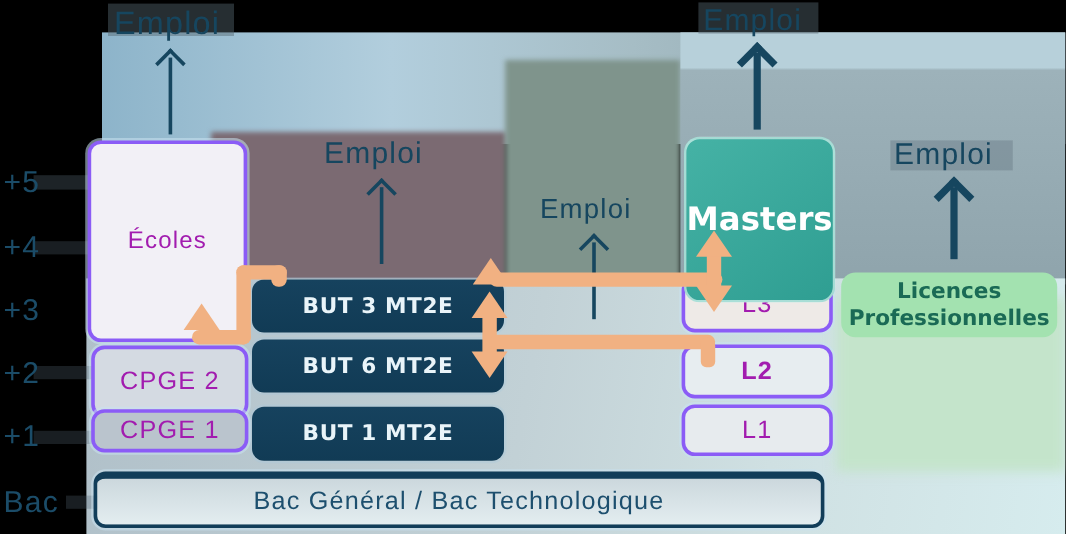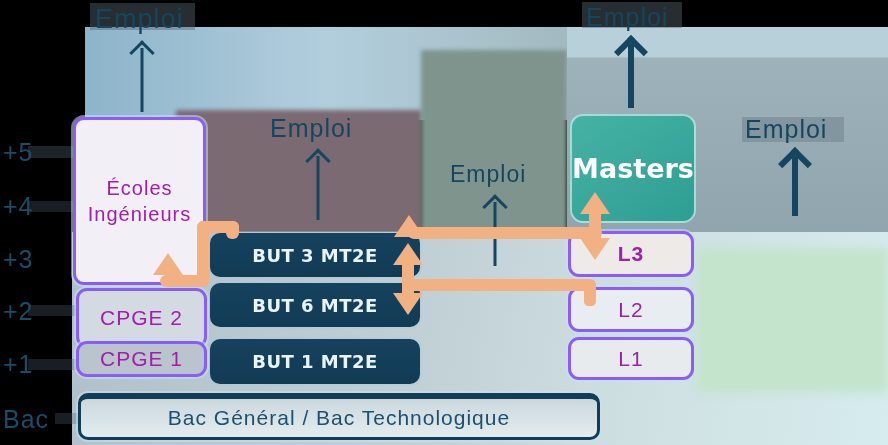"Masters" .b-masters { height: 109px -> 138px }
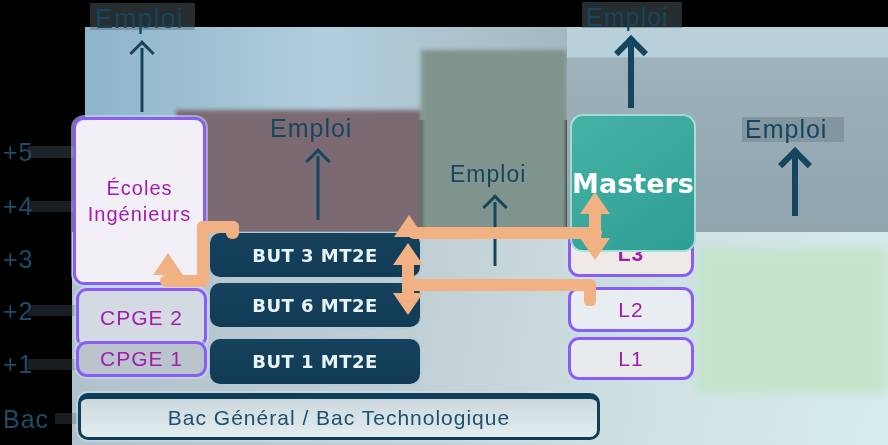"Ingénieurs" div { html: <div>Ingénieurs</div> -> none }
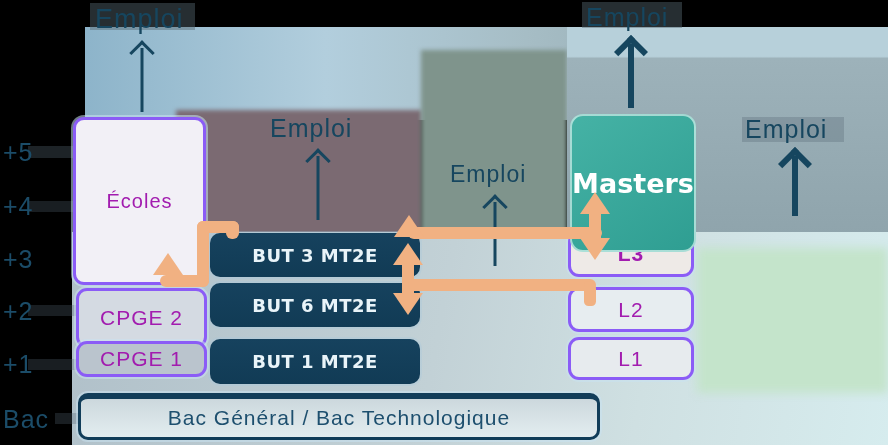"L3" .b-l3 { font-weight: bold -> none }
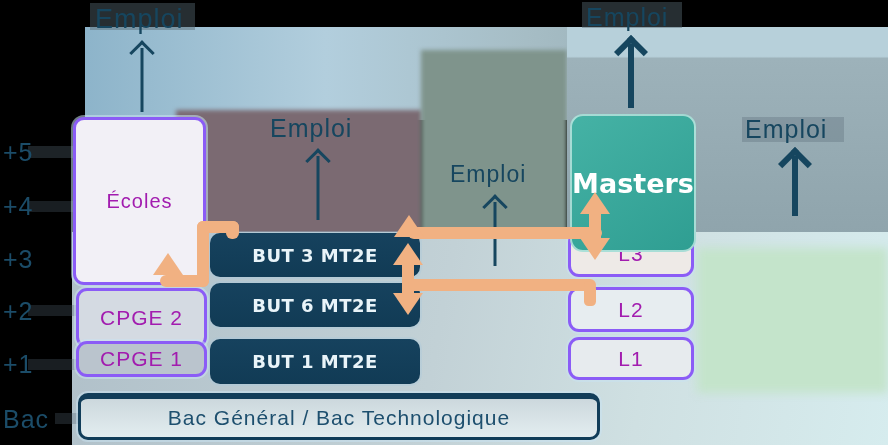"Licences" div.box { html: none -> <div> <div> <div>Licences</div> <div>Professionnelles</div> </div> </div> }
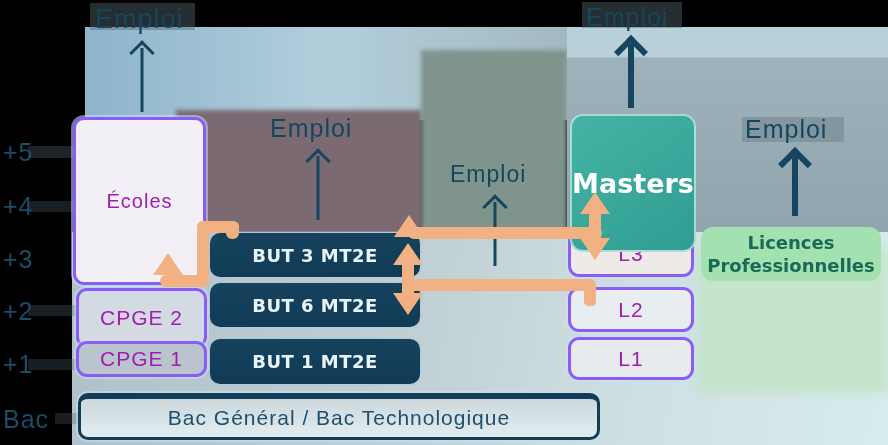"L2" .b-l2 { font-weight: none -> bold }
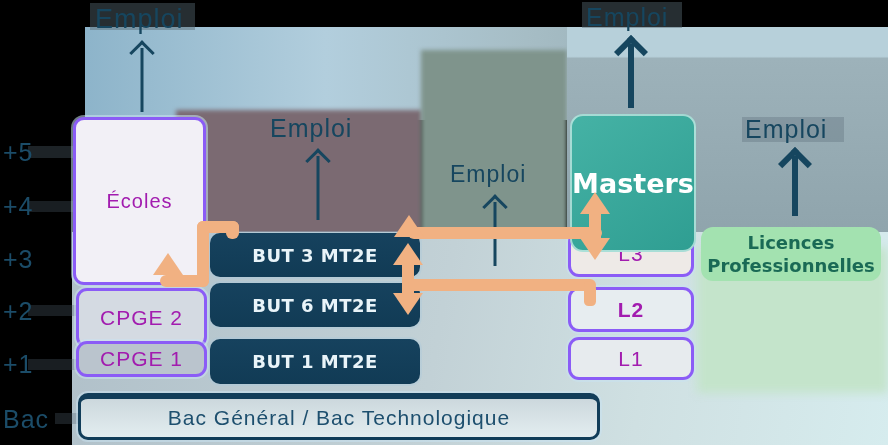"Bac Général / Bac Technologique" .b-bac { width: 522px -> 609px }
